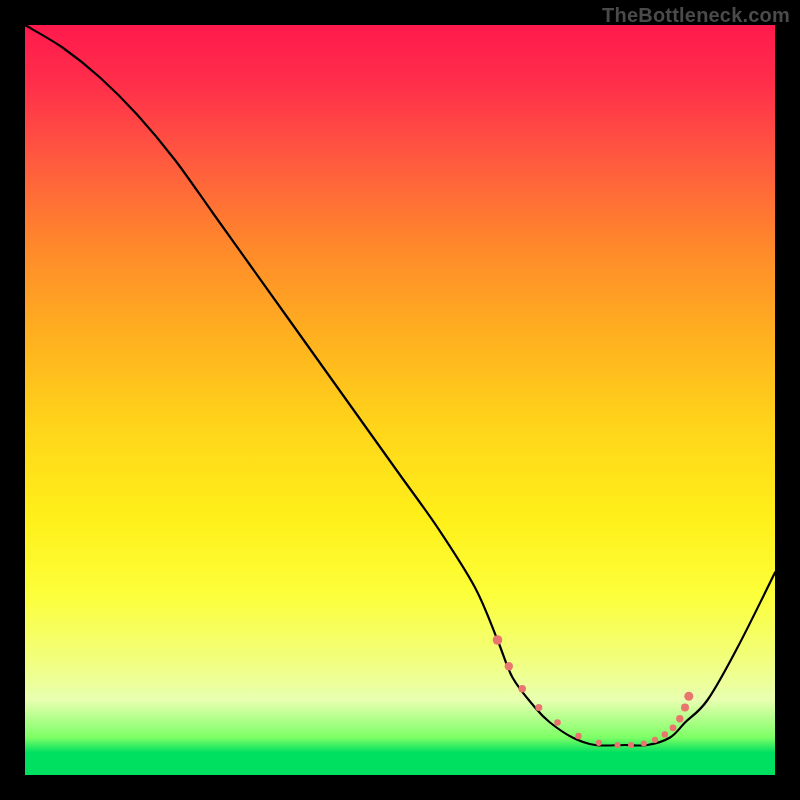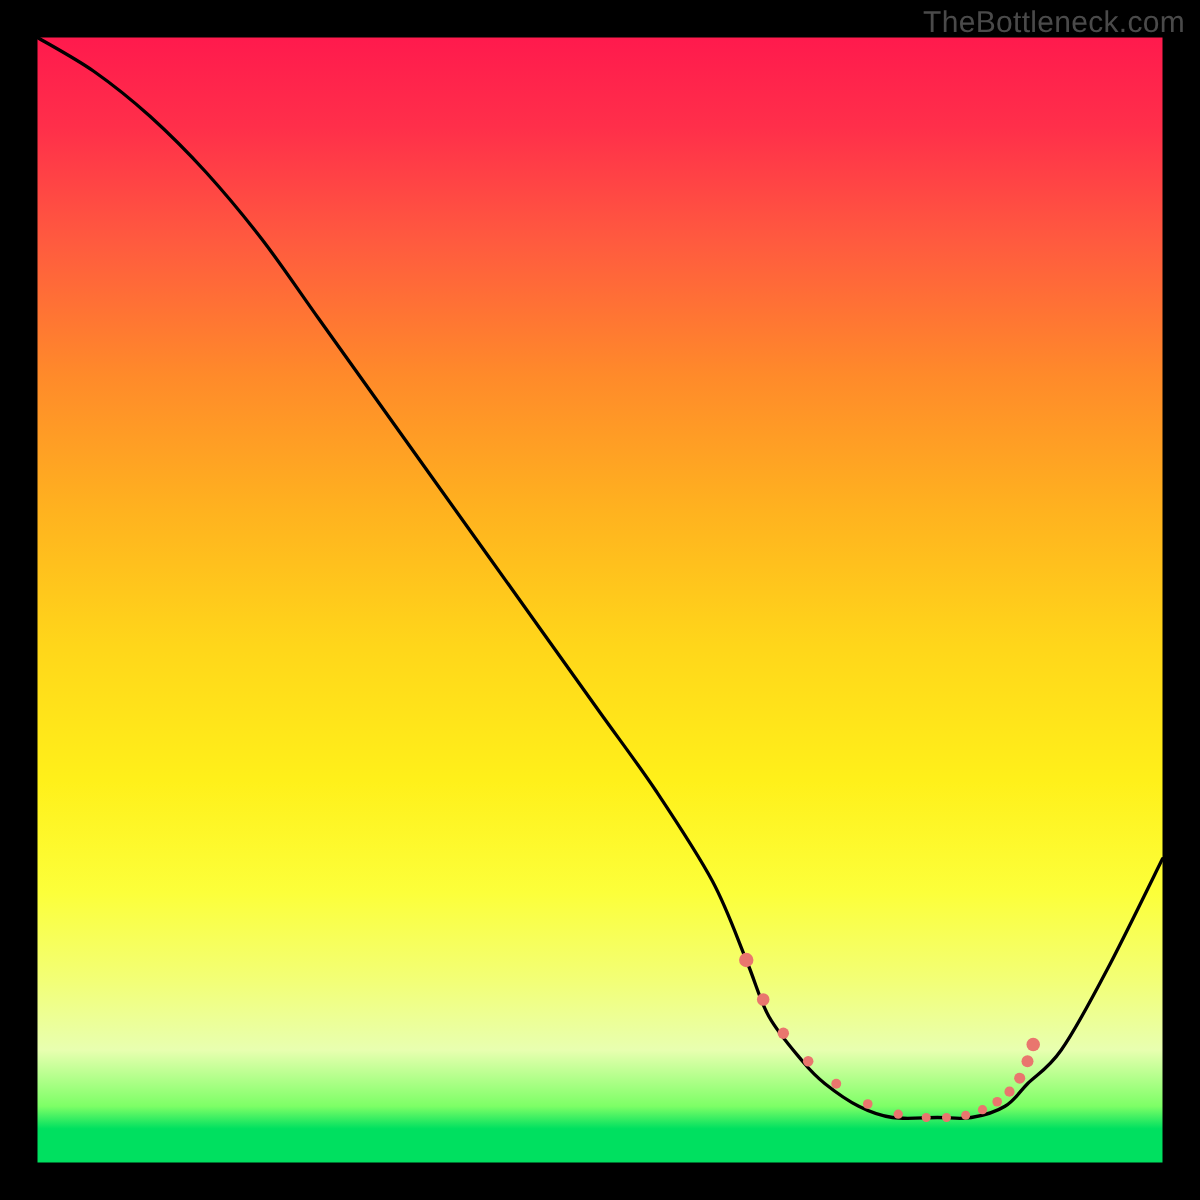"TheBottleneck.com" .watermark { font-weight: 400 -> 700 }
